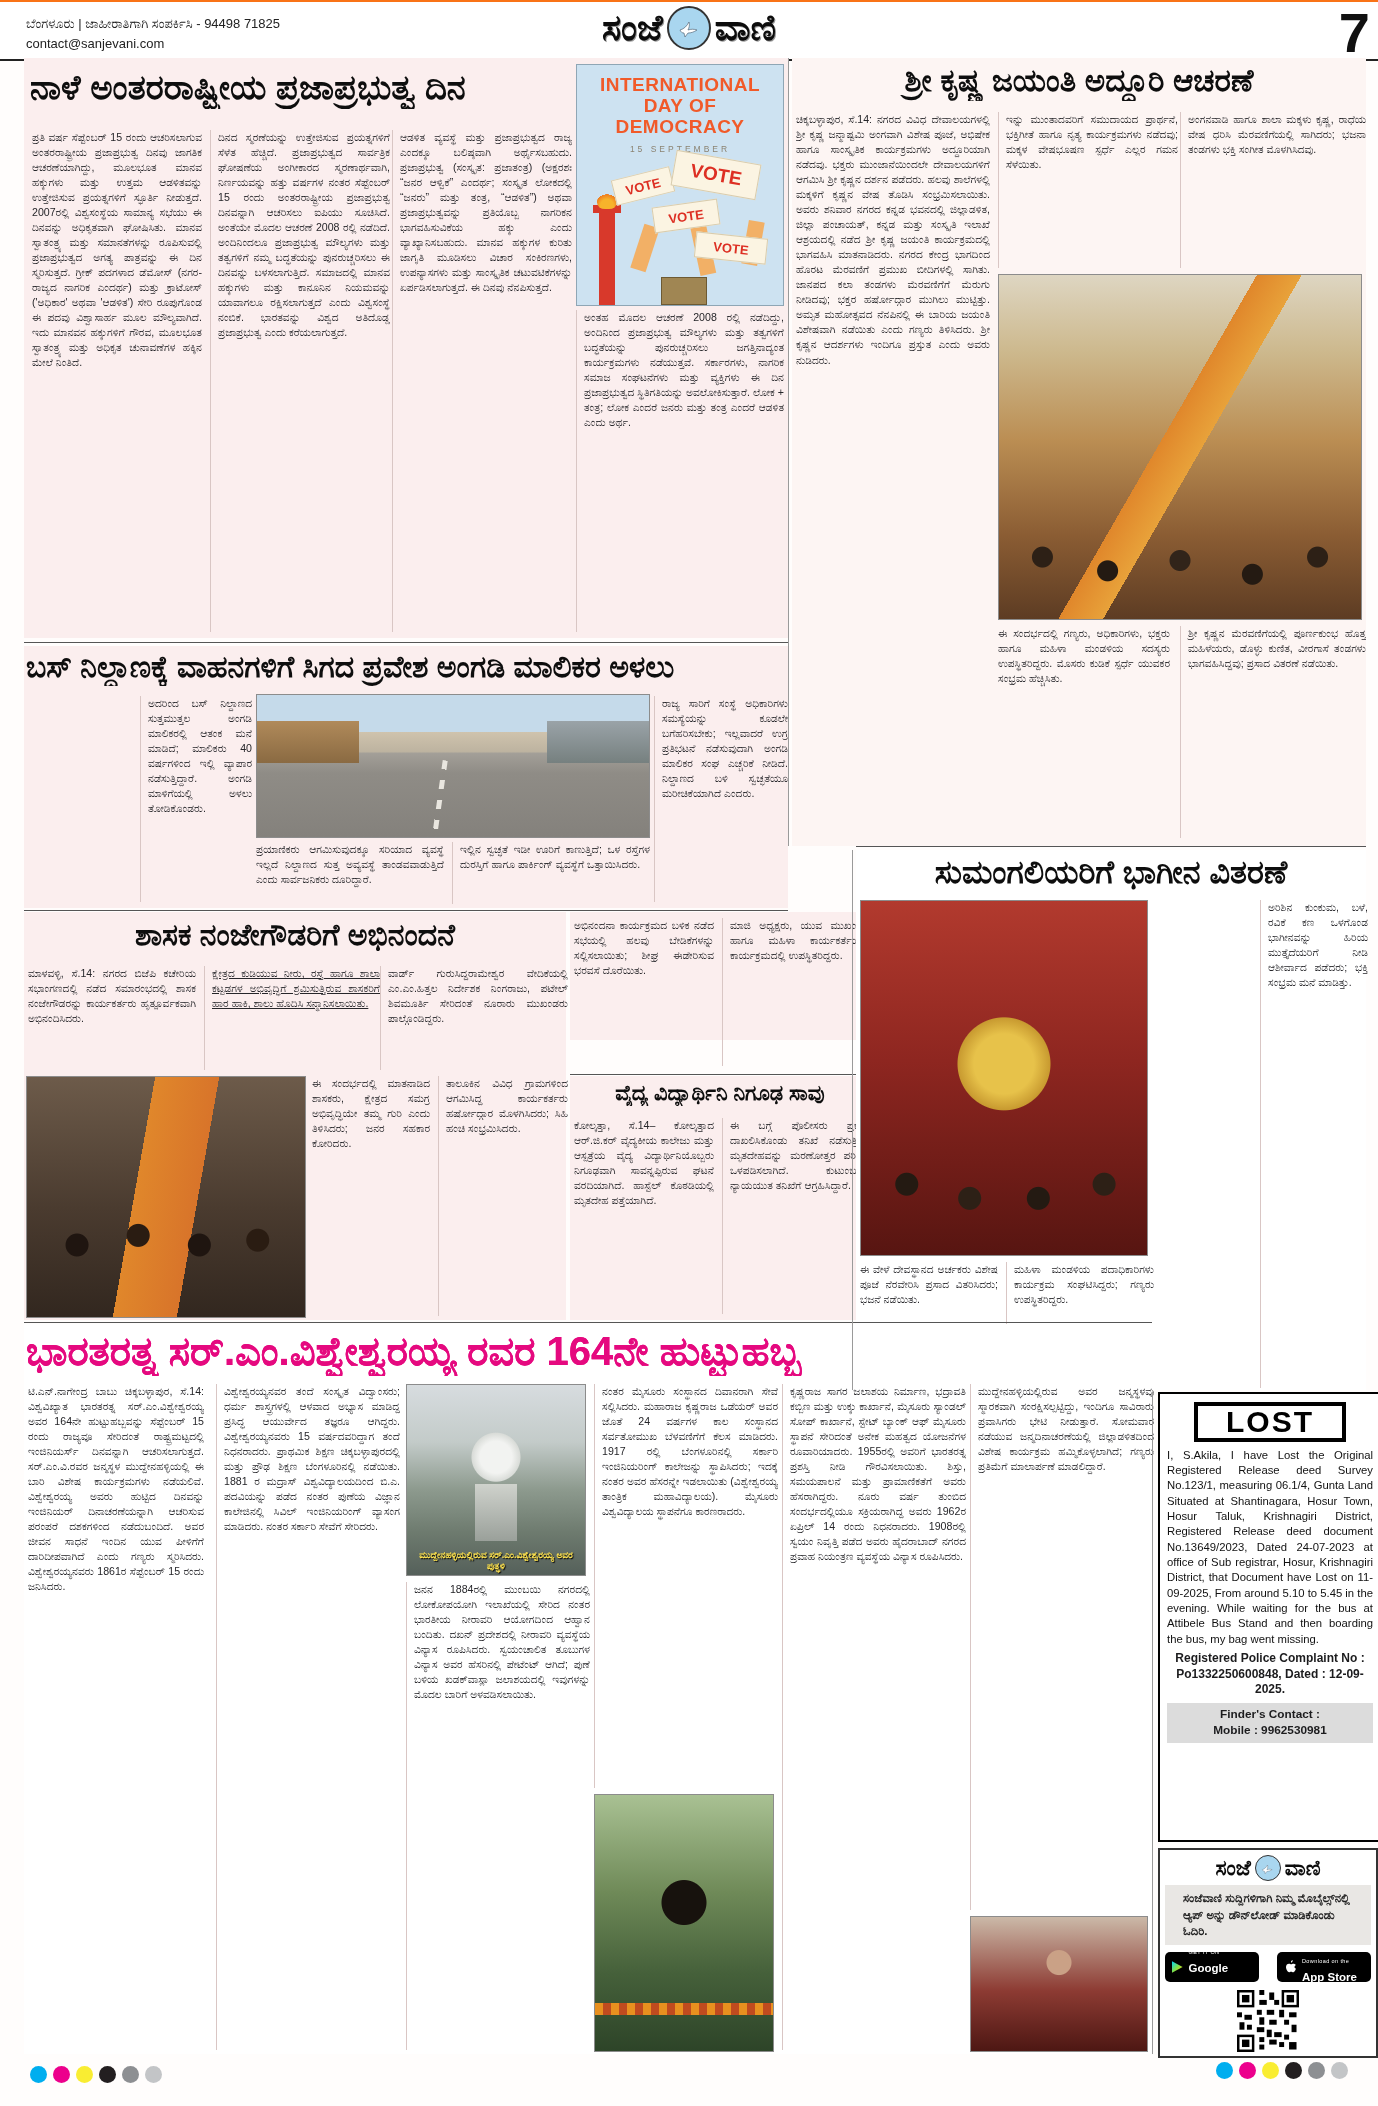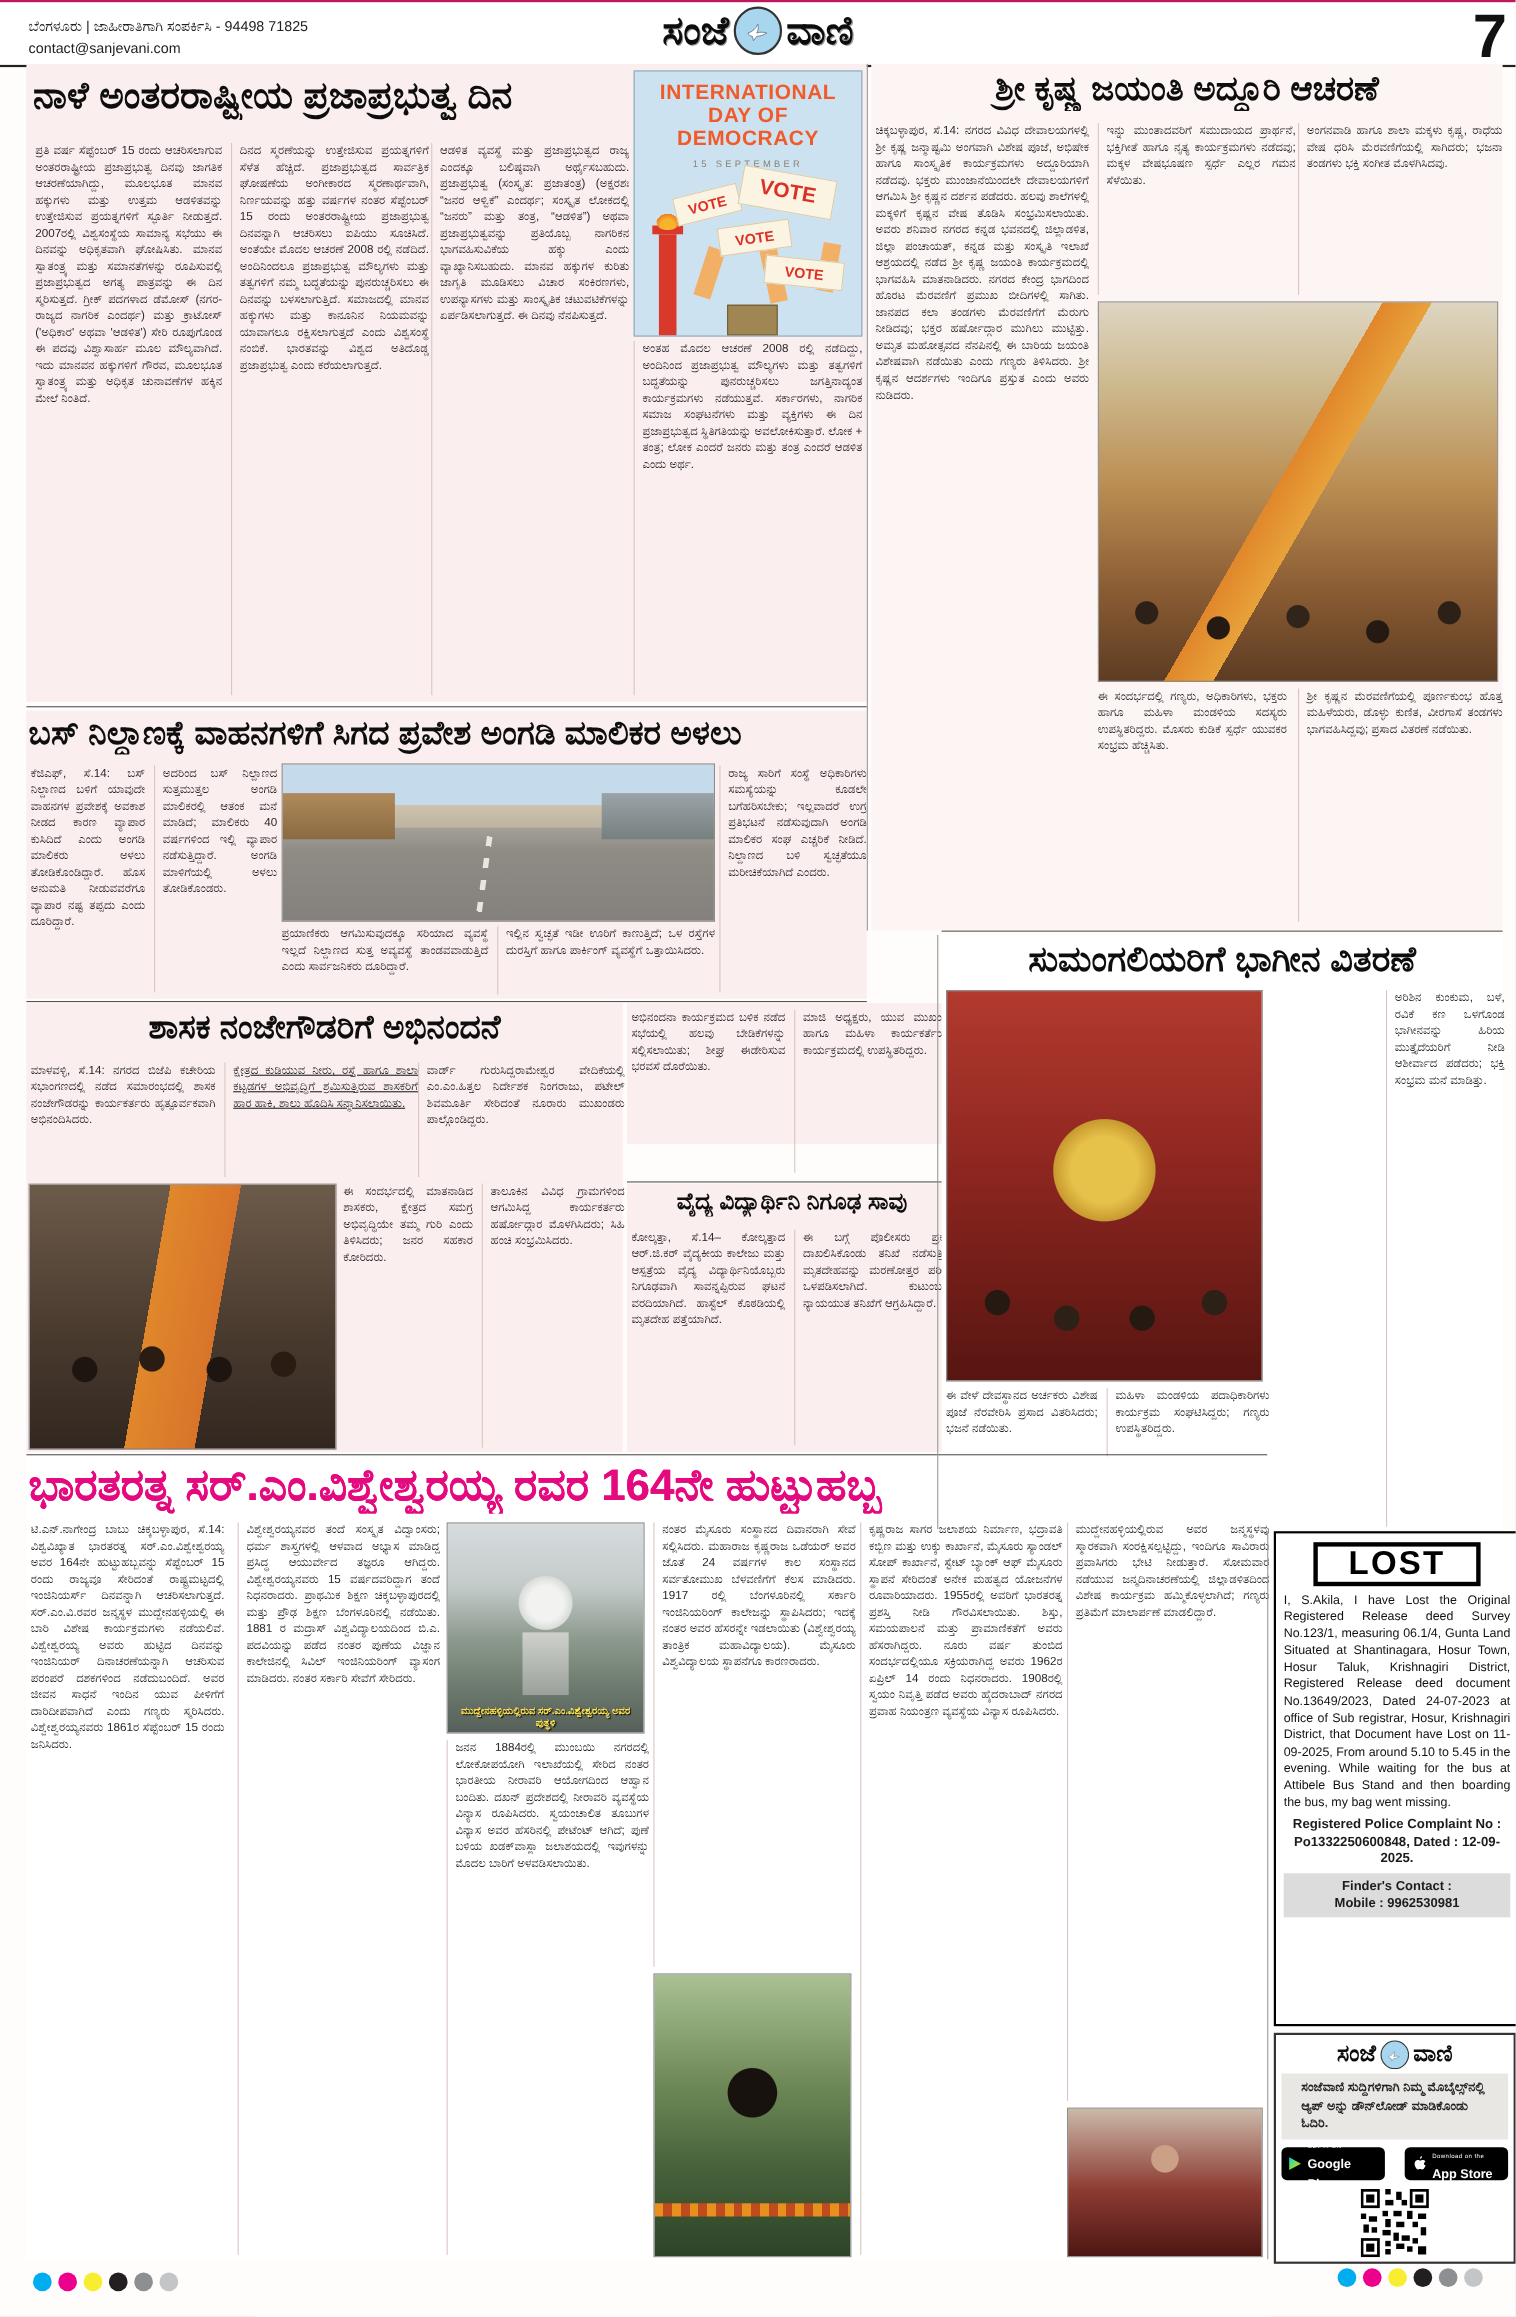"ಬೆಂಗಳೂರು | ಜಾಹೀರಾತಿಗಾಗಿ ಸಂಪರ್ಕಿಸಿ -" #header { border-top: 2px solid #be185d -> 2px solid #f97316 }
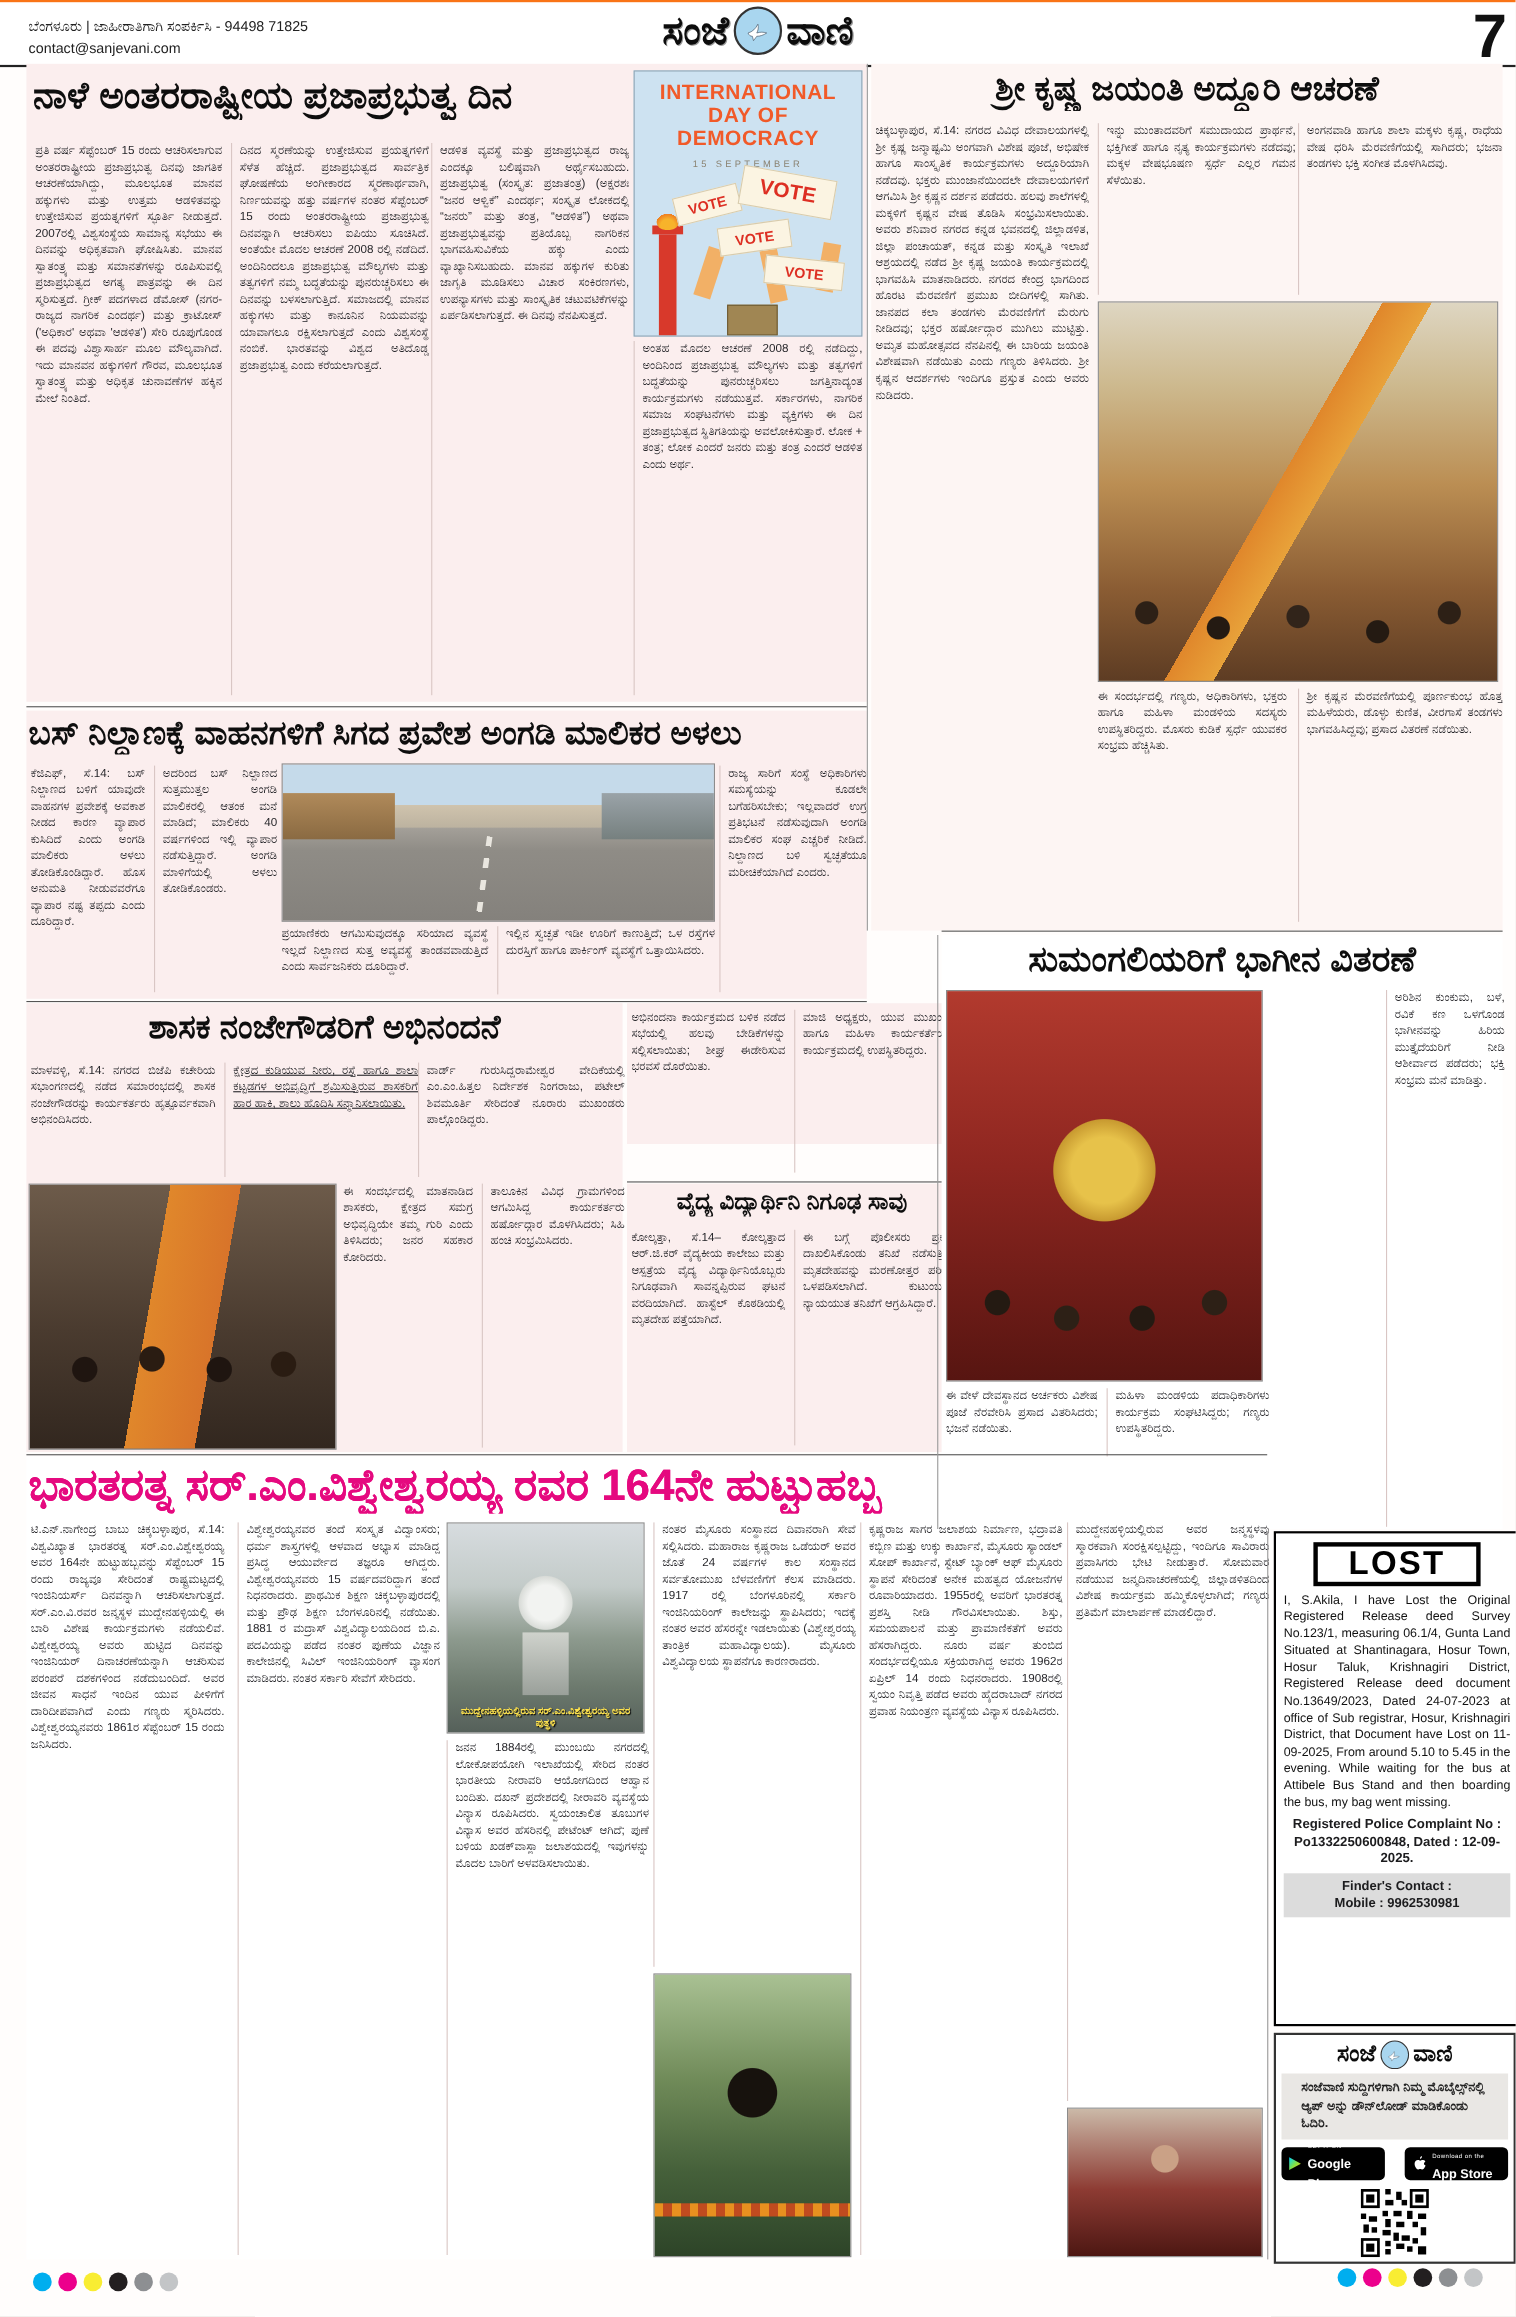"ಕೆಜಿಎಫ್, ಸೆ.14: ಬಸ್ ನಿಲ್ದಾಣದ ಬಳಿಗೆ" div.body-col { html: <div>ಕೆಜಿಎಫ್, ಸೆ.14: ಬಸ್ ನಿಲ್ದಾಣದ ಬಳಿಗೆ ಯಾವುದೇ ವಾಹನಗಳ ಪ್ರವೇಶಕ್ಕೆ ಅವಕಾಶ ನೀಡದ ಕಾರಣ ವ್ಯಾಪಾರ ಕುಸಿದಿದೆ ಎಂದು ಅಂಗಡಿ ಮಾಲಿಕರು ಅಳಲು ತೋಡಿಕೊಂಡಿದ್ದಾರೆ. ಹೊಸ ಅನುಮತಿ ನೀಡುವವರೆಗೂ ವ್ಯಾಪಾರ ನಷ್ಟ ತಪ್ಪದು ಎಂದು ದೂರಿದ್ದಾರೆ.</div> -> none }
